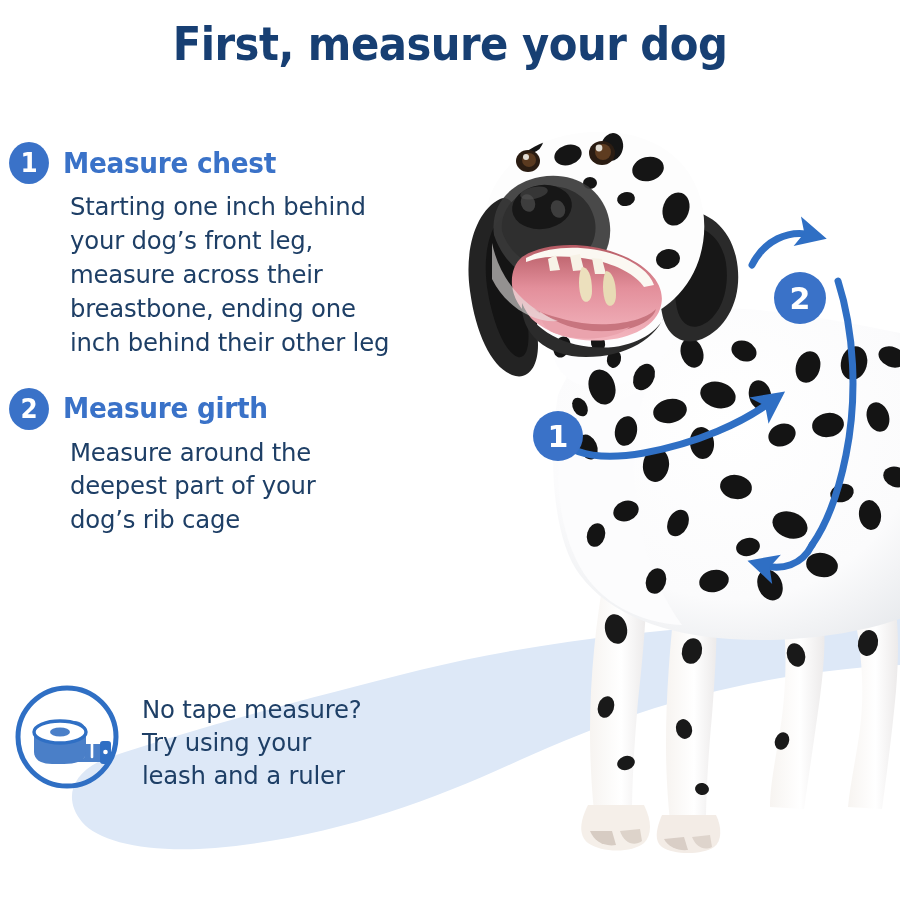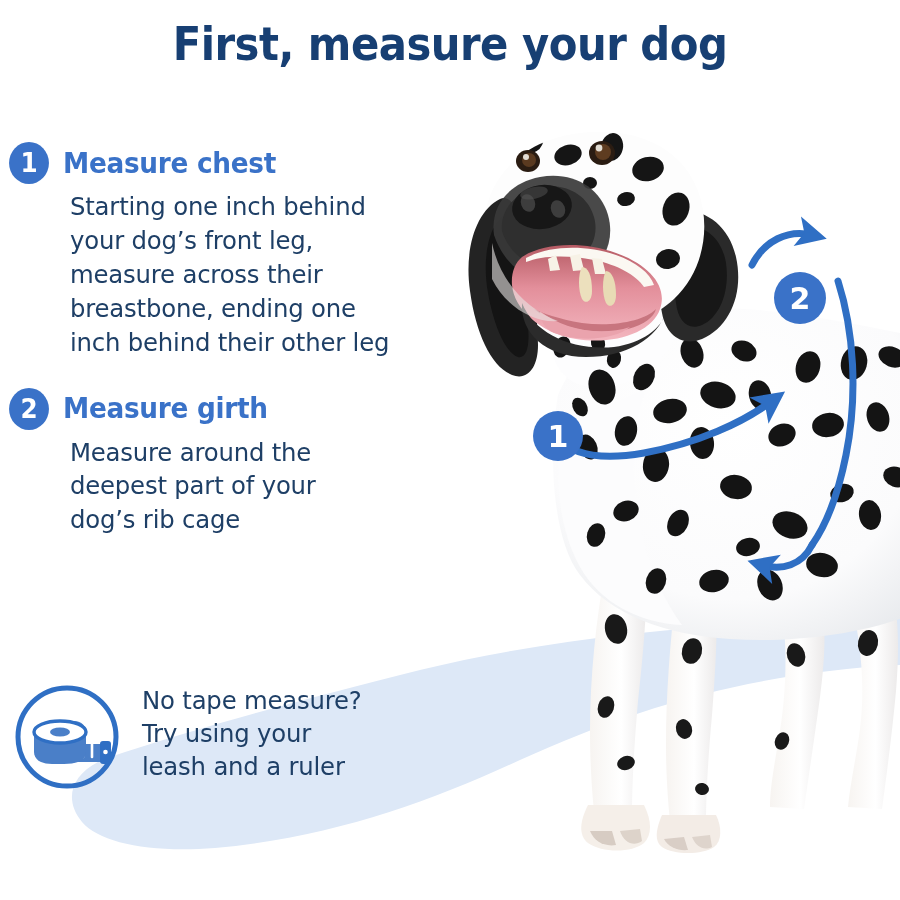"No tape measure?" .tip { align-items: flex-start -> flex-end }
